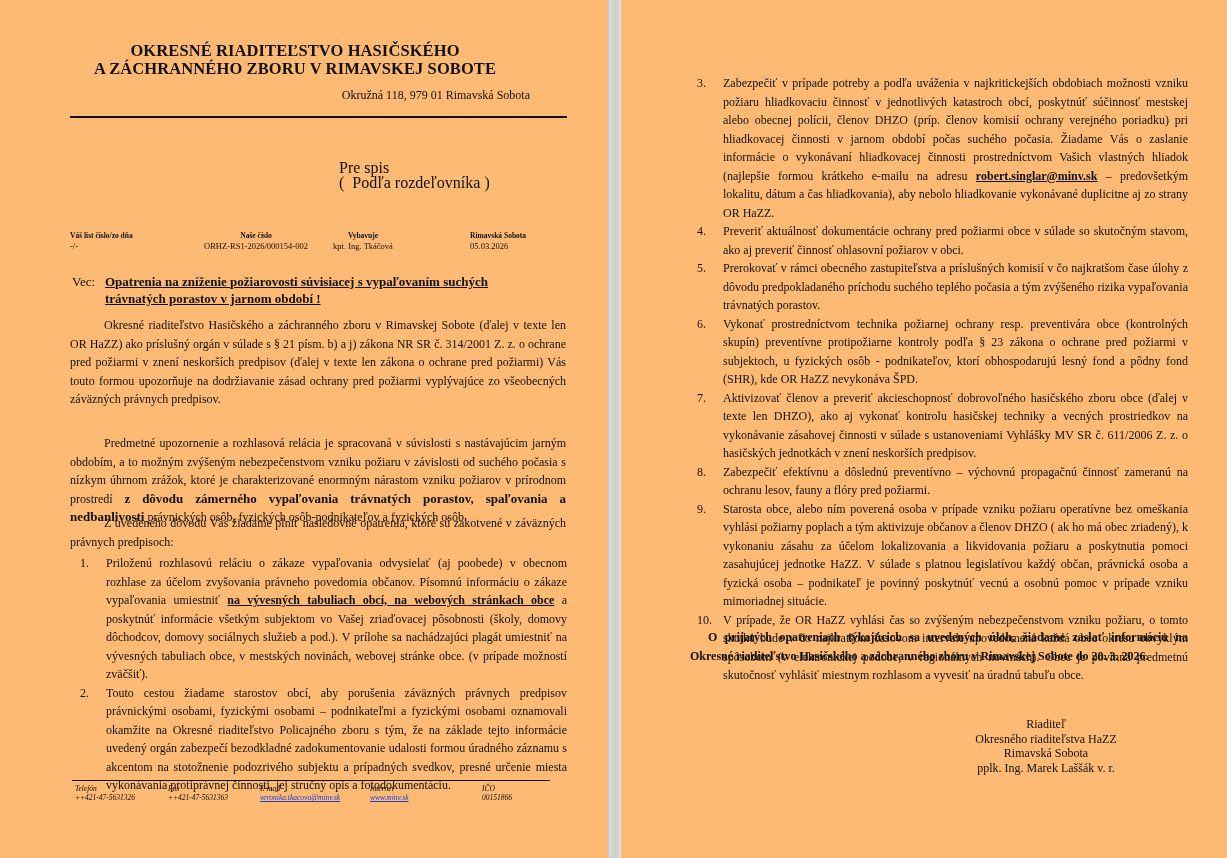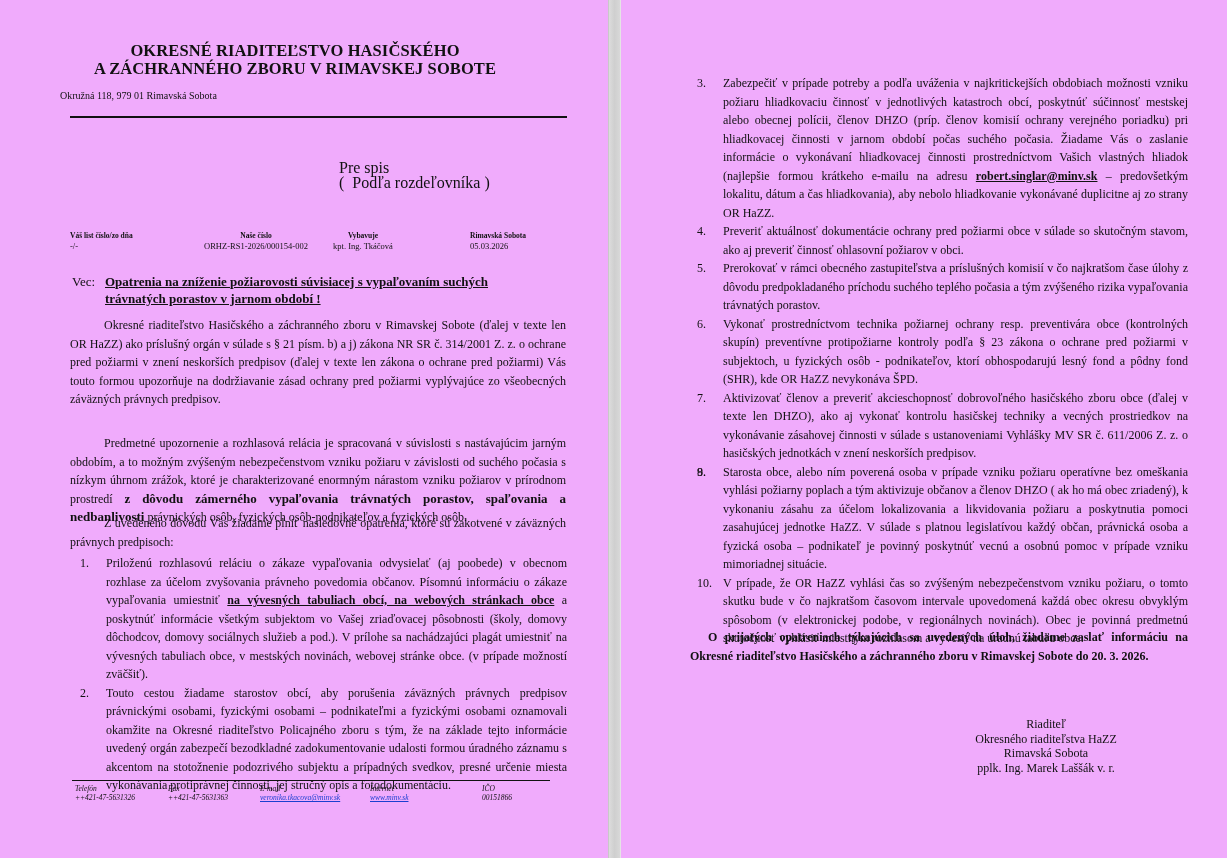"OKRESNÉ RIADITEĽSTVO HASIČSKÉHO" .page { background: #f0abfc -> #fdba74 }
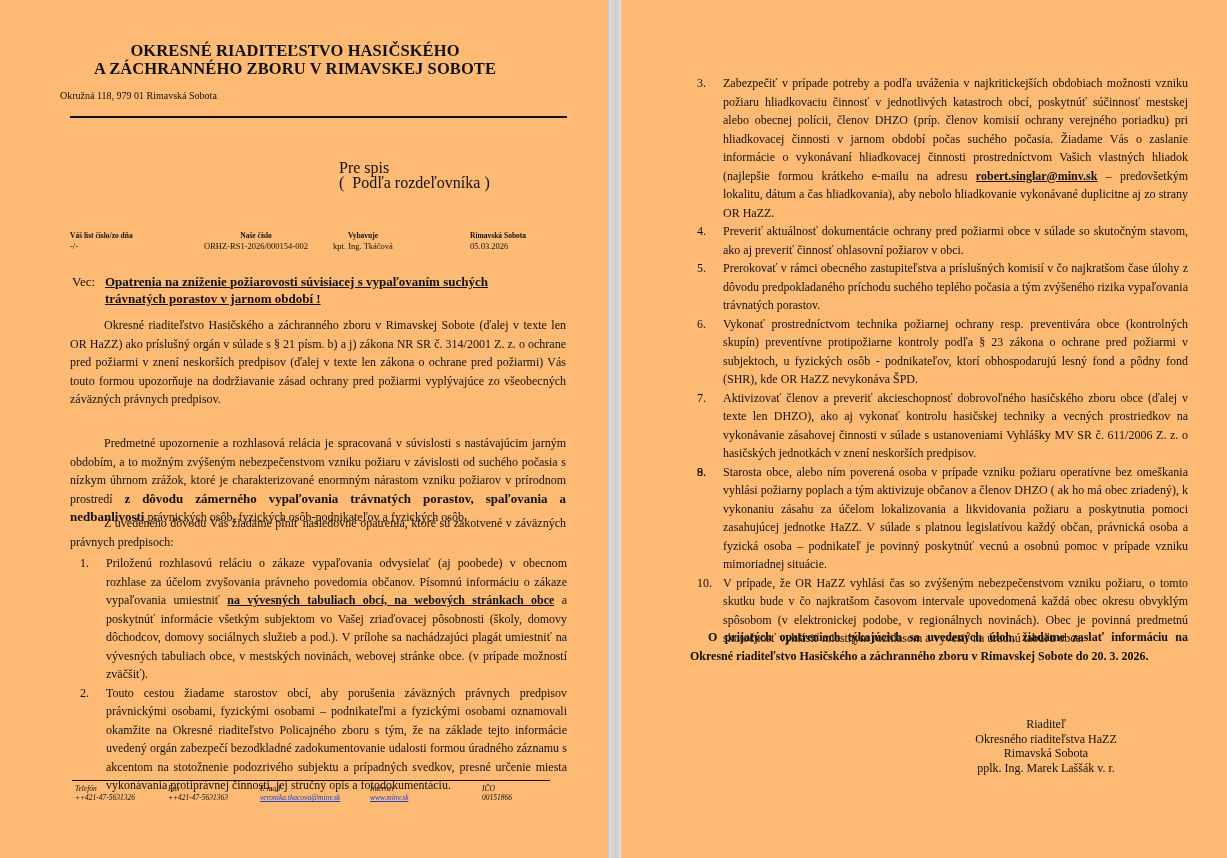"Okružná 118, 979 01 Rimavská" .org-addr { font-size: 10px -> 12px; text-align: left -> right }
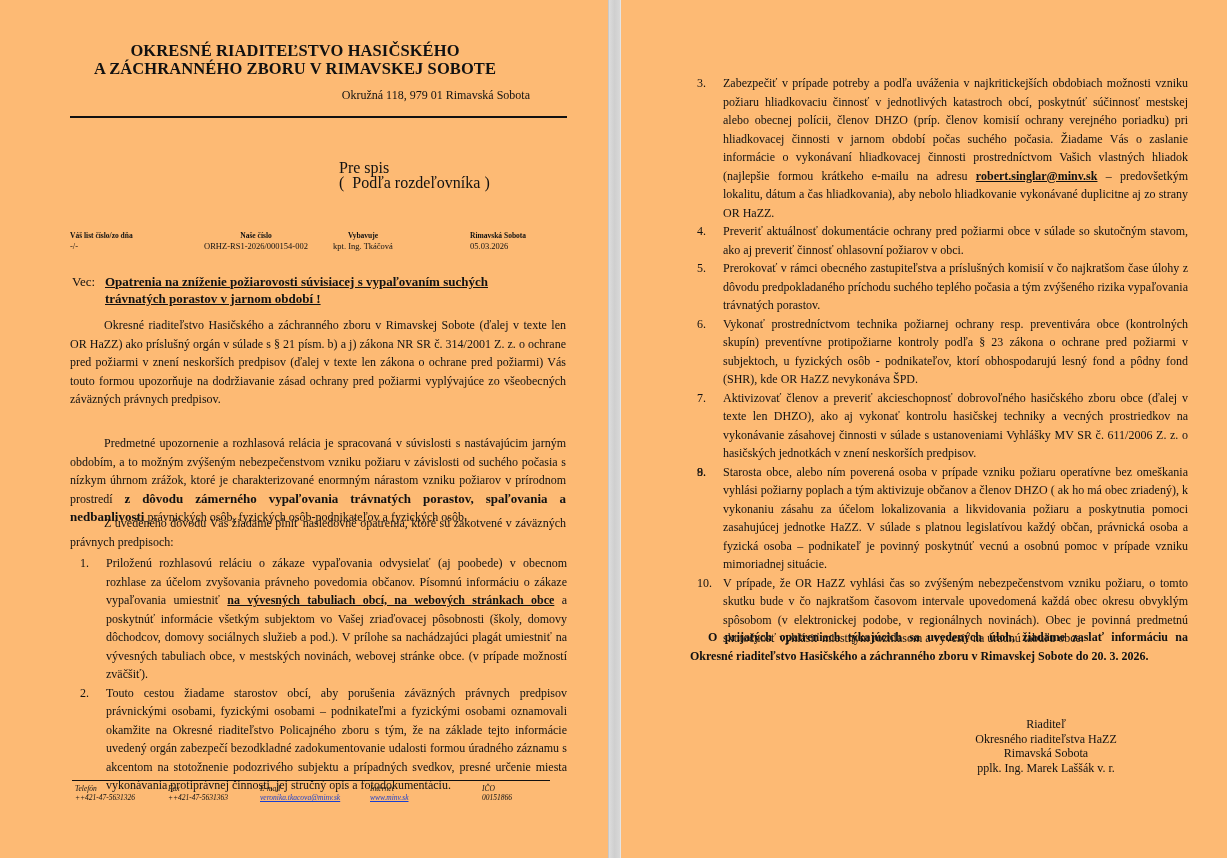"Zabezpečiť efektívnu a dôslednú" span { html: none -> <span>Zabezpečiť efektívnu a dôslednú preventívno – výchovnú propagačnú činnosť zameranú na ochranu lesov, fauny a flóry pred požiarmi.</span> }
